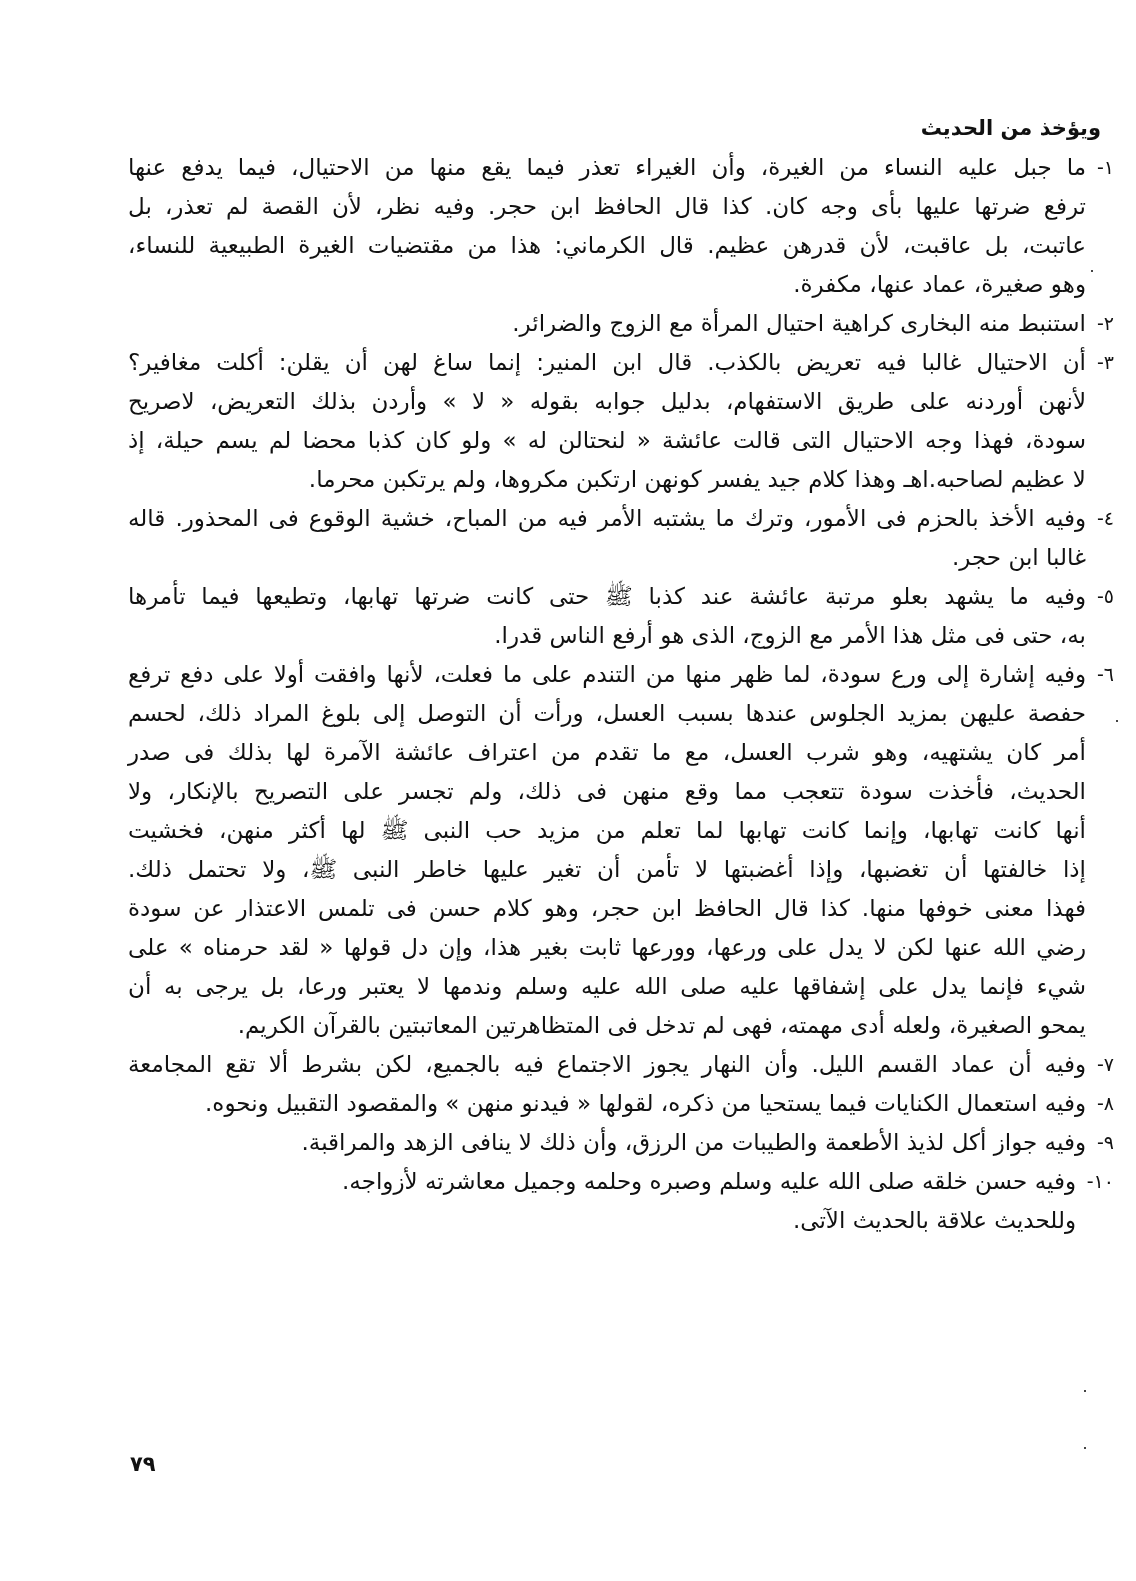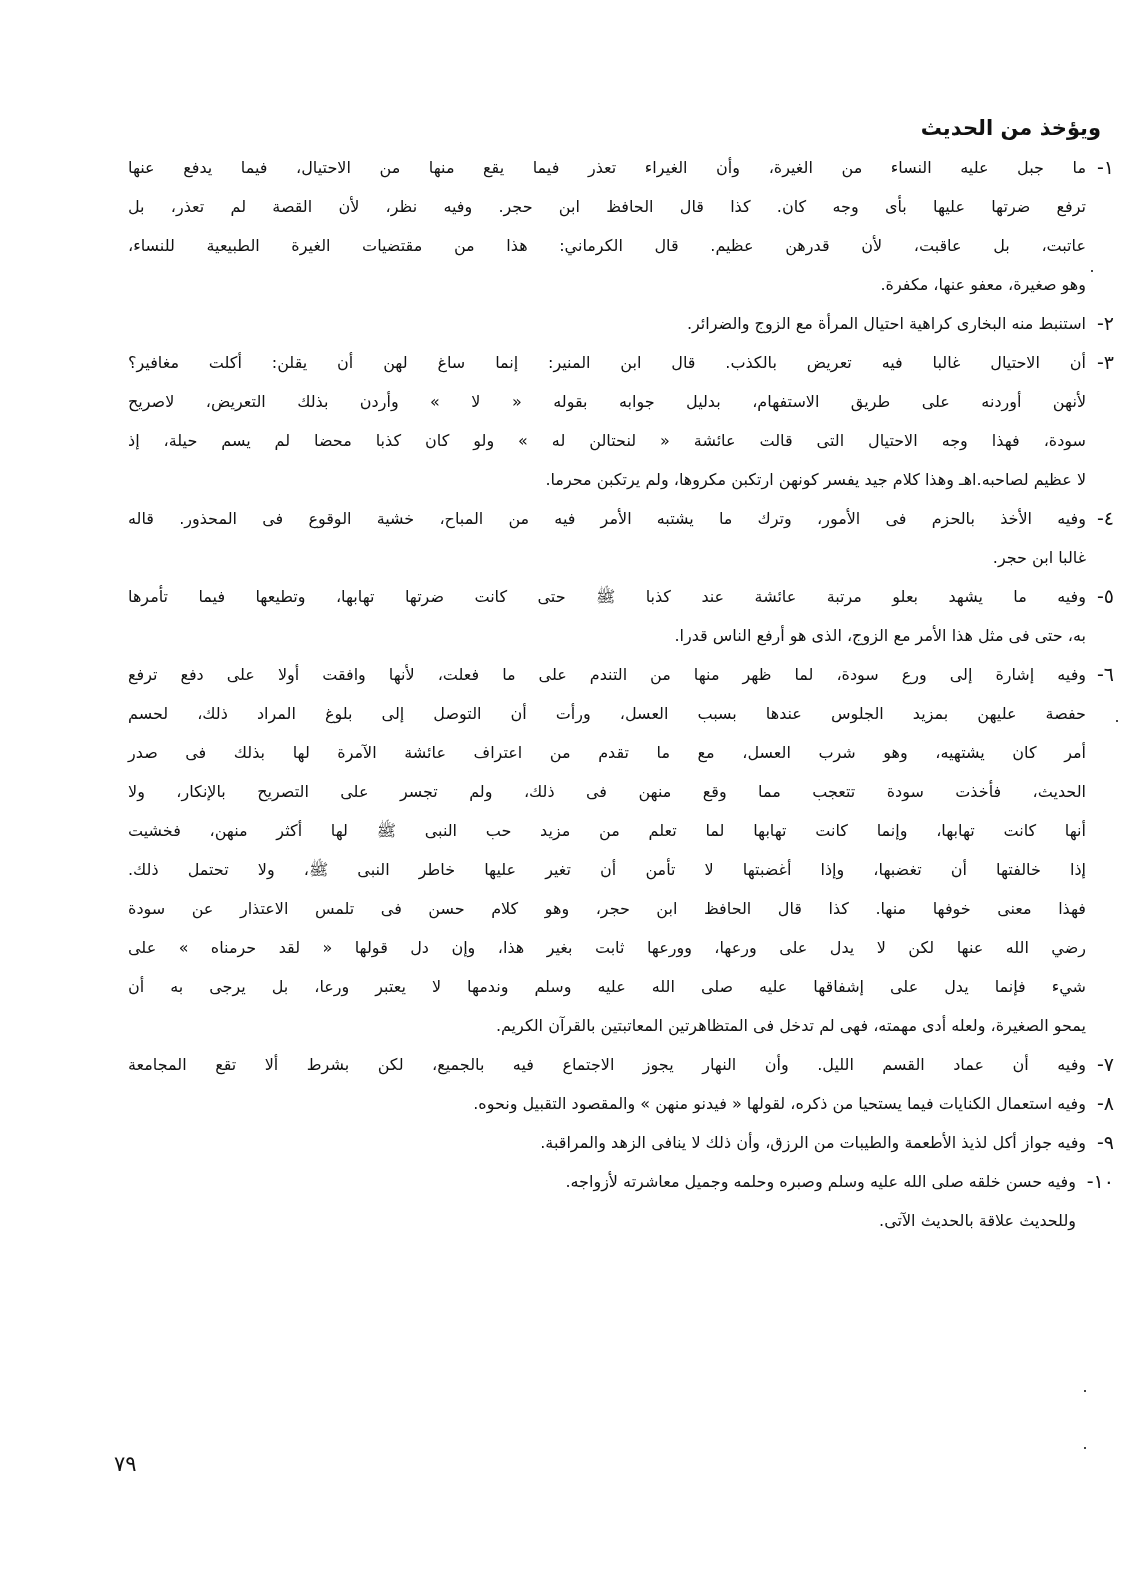"ما جبل عليه النساء من" .line { font-size: 16px -> 23px }
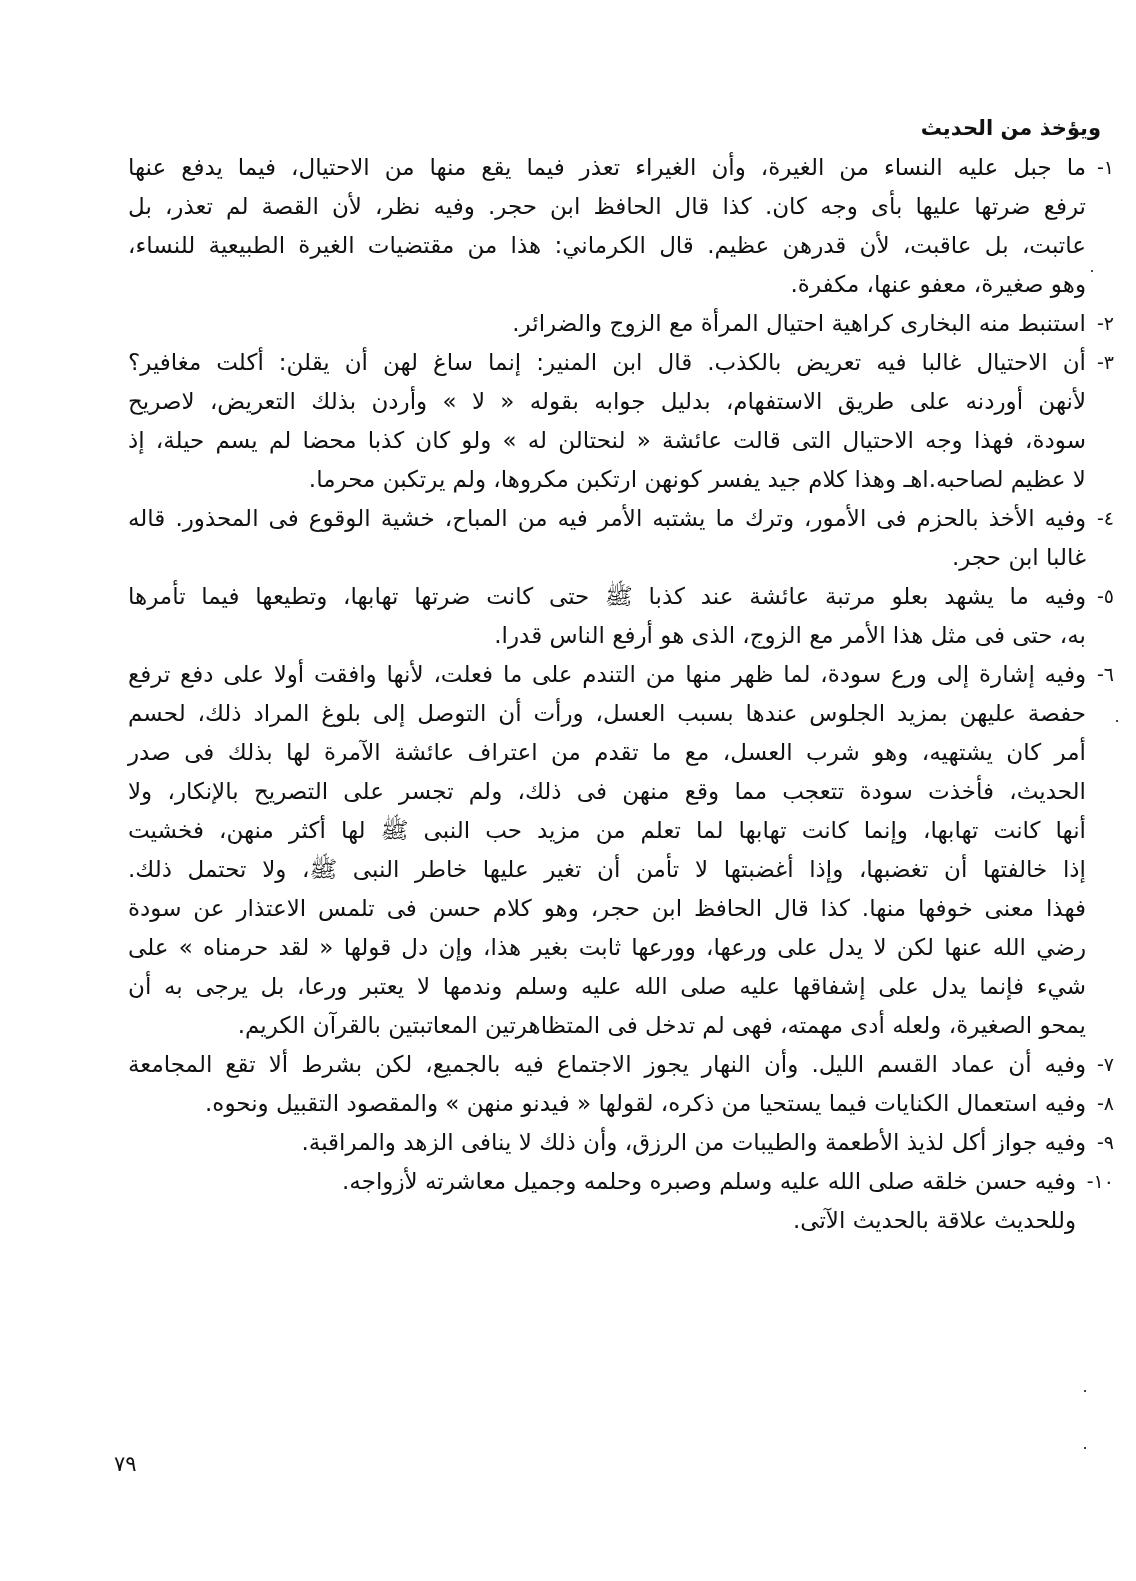"وهو صغيرة، معفو عنها، مكفرة." div.line { text: معفو -> عماد }
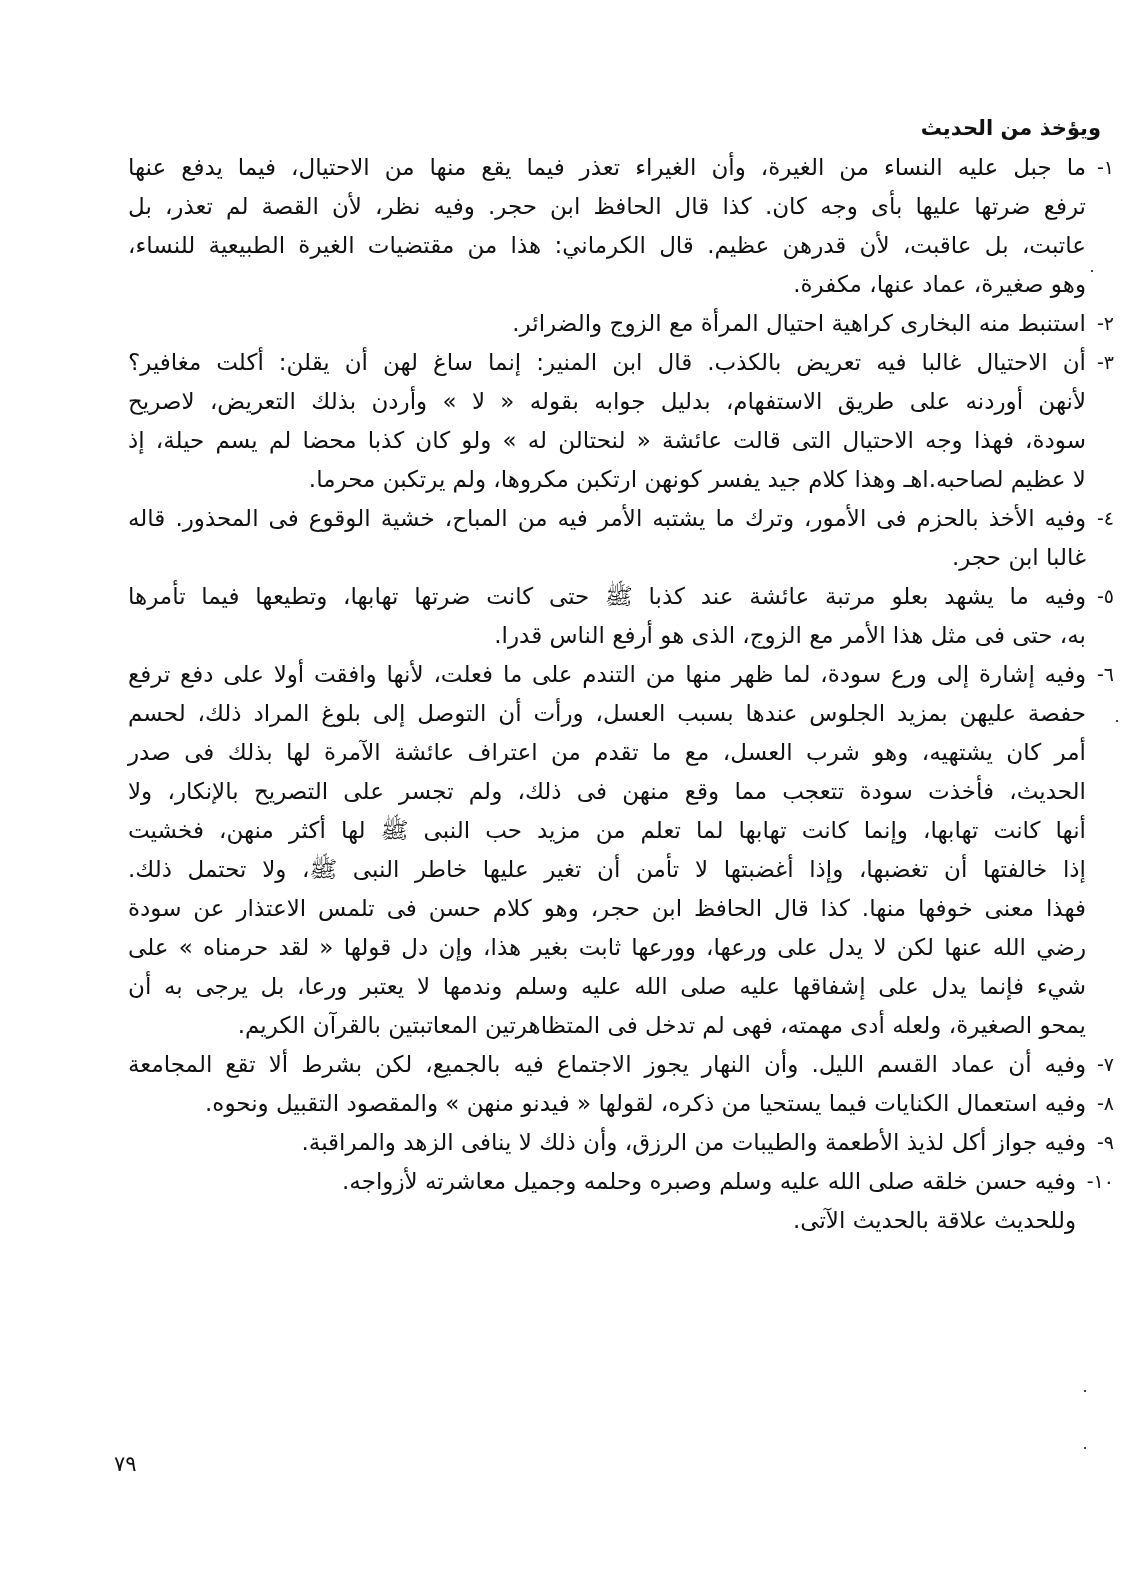"٧٩" .page-number { font-weight: normal -> bold; left: 114px -> 130px }
